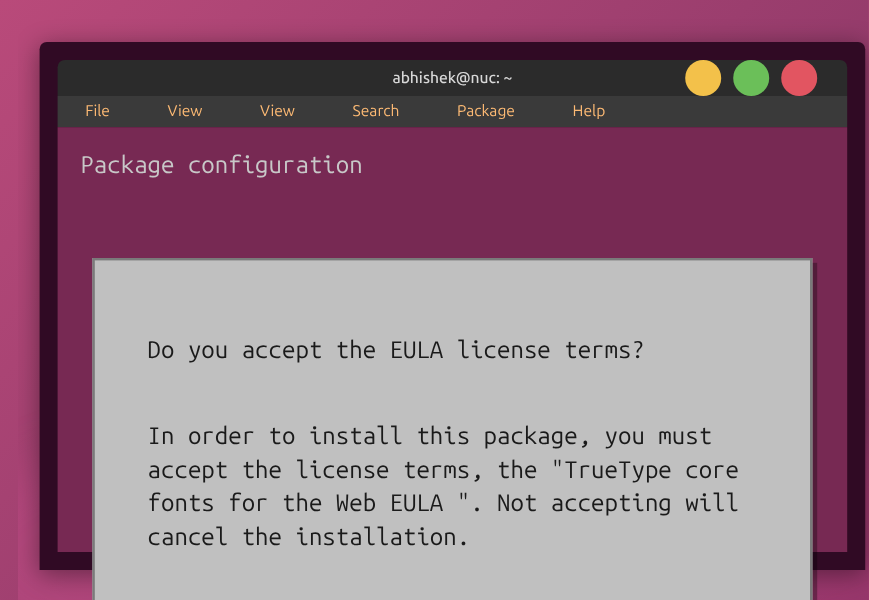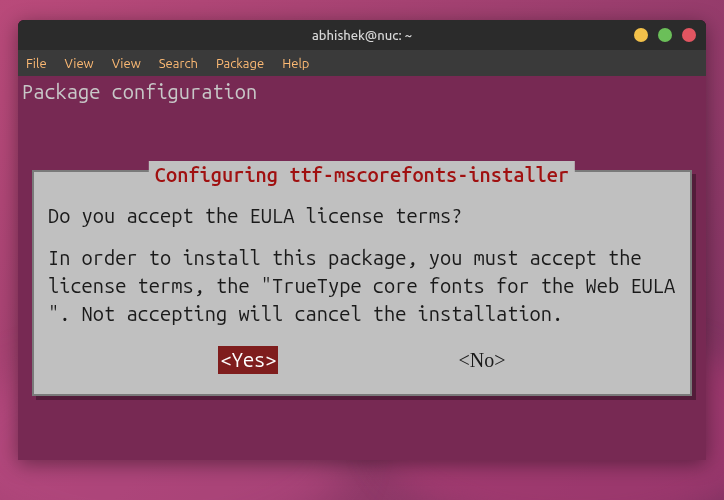"abhishek@nuc: ~" * { padding: 0 -> 15px }
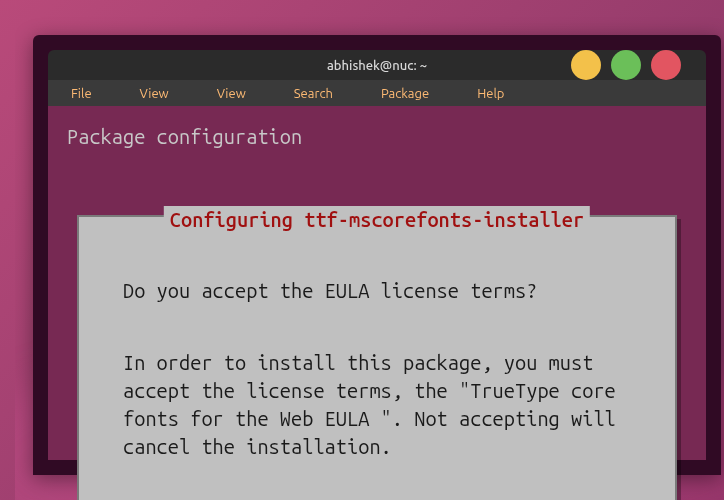"Configuring ttf-mscorefonts-installer" div.dialog-title { html: <div>Configuring ttf-mscorefonts-installer</div> -> none }
